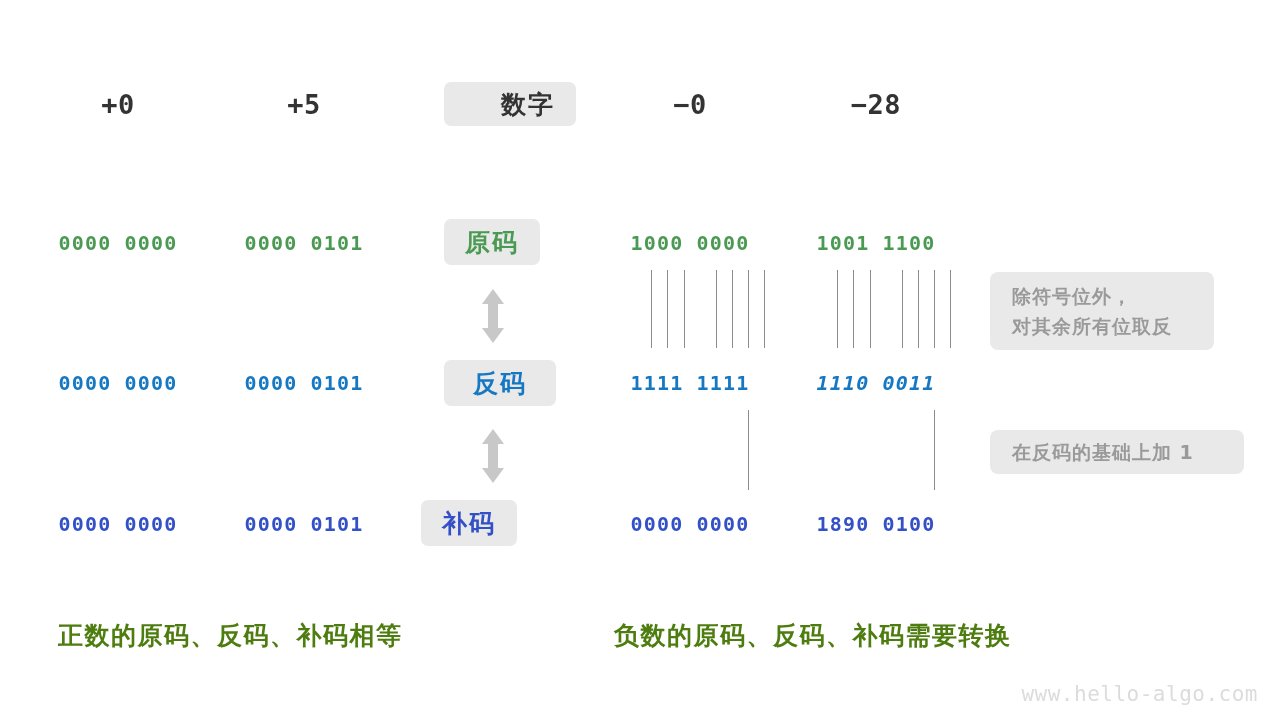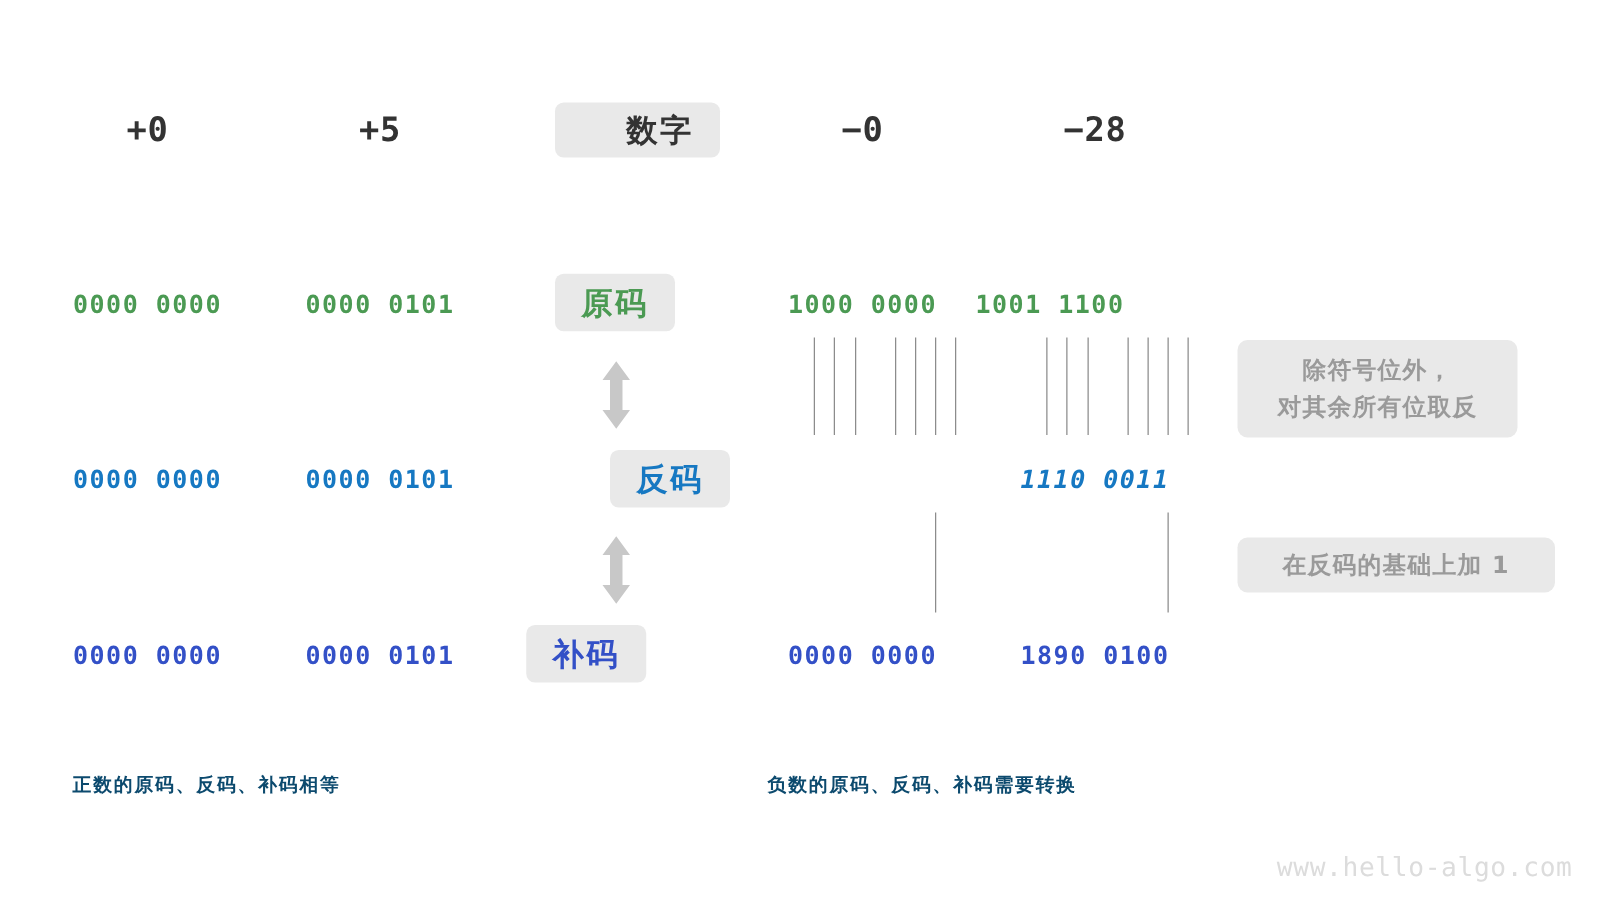"1001 1100" div.cell { left: 764px -> 800px }
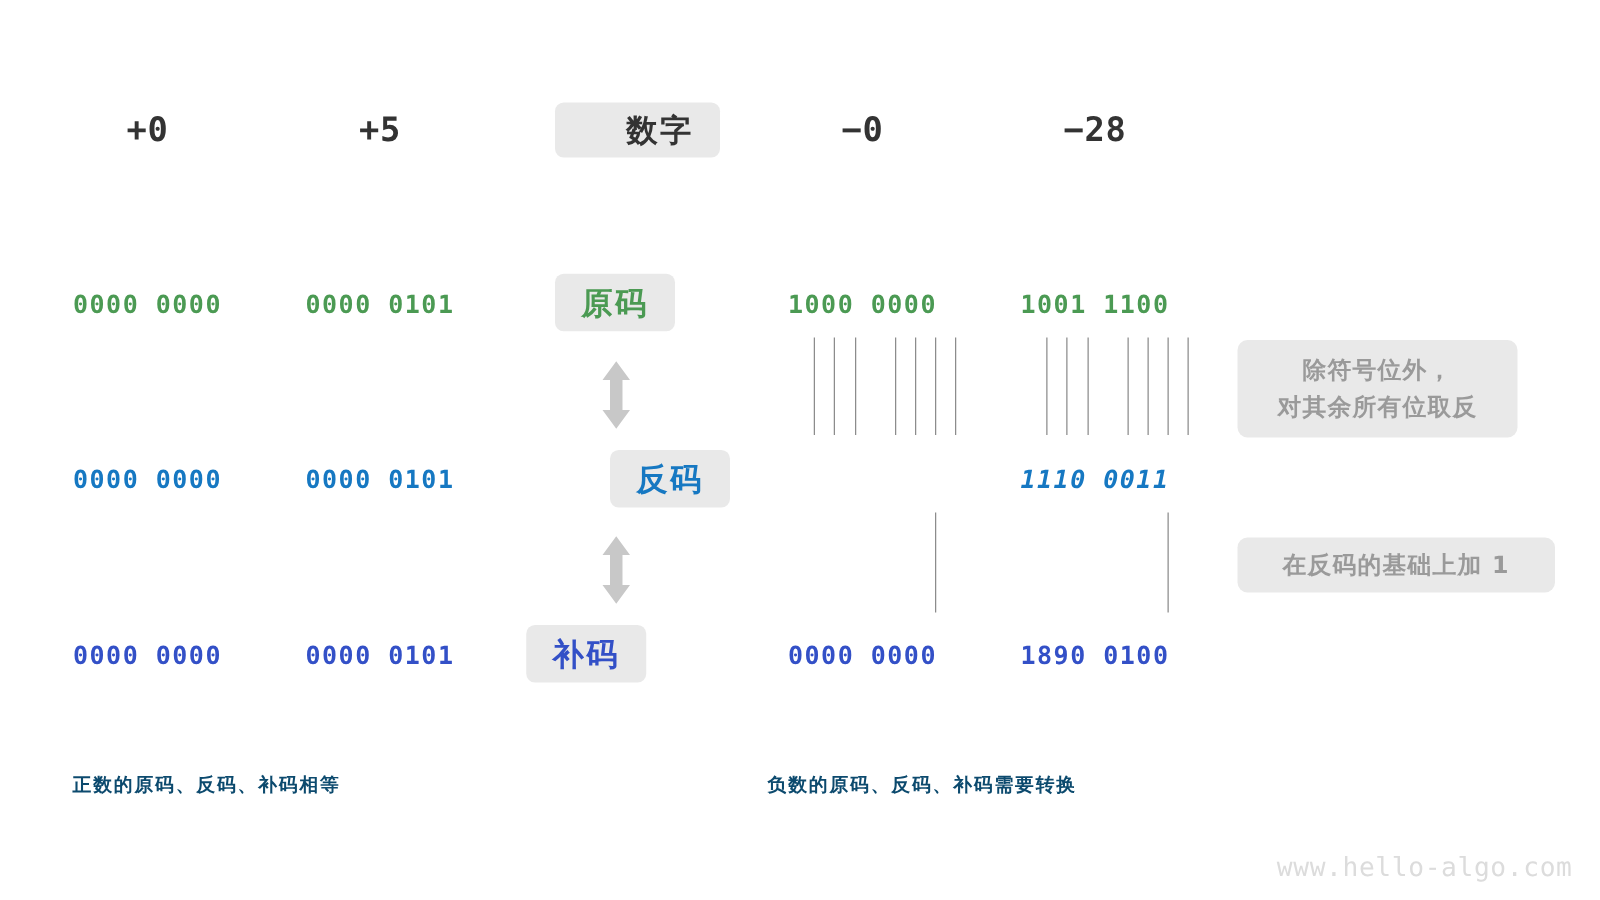"除符号位外，" .note { align-items: center -> none }
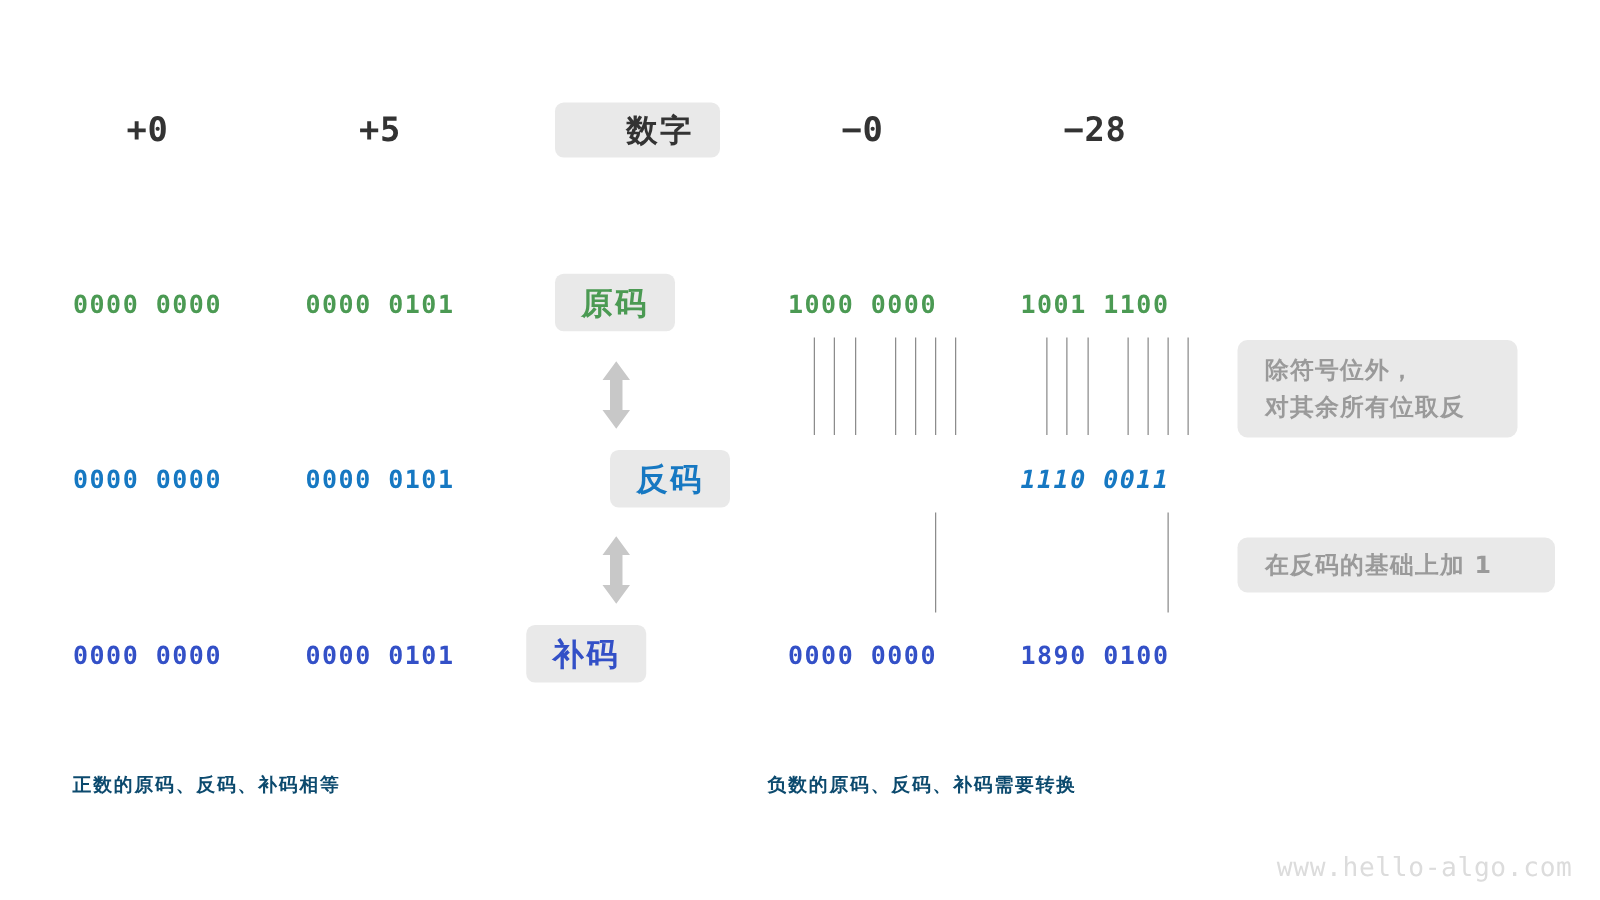"反码" div.badge { margin-left: 44px -> none; width: 96px -> 112px }
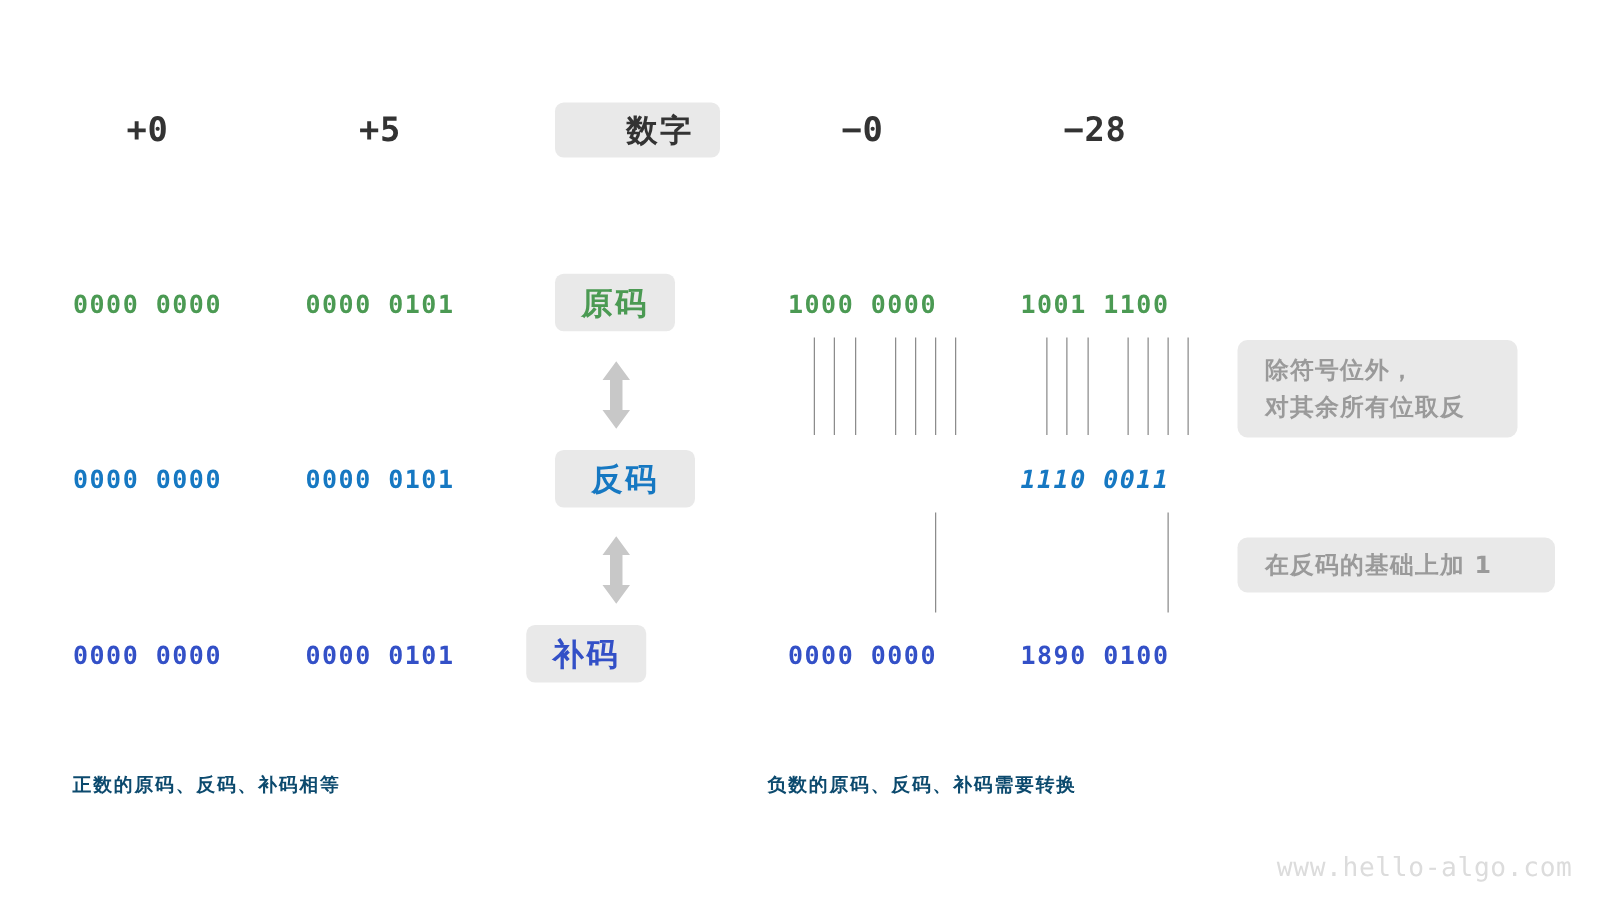"1111 1111" div.cell { html: none -> <div>1111 1111</div> }
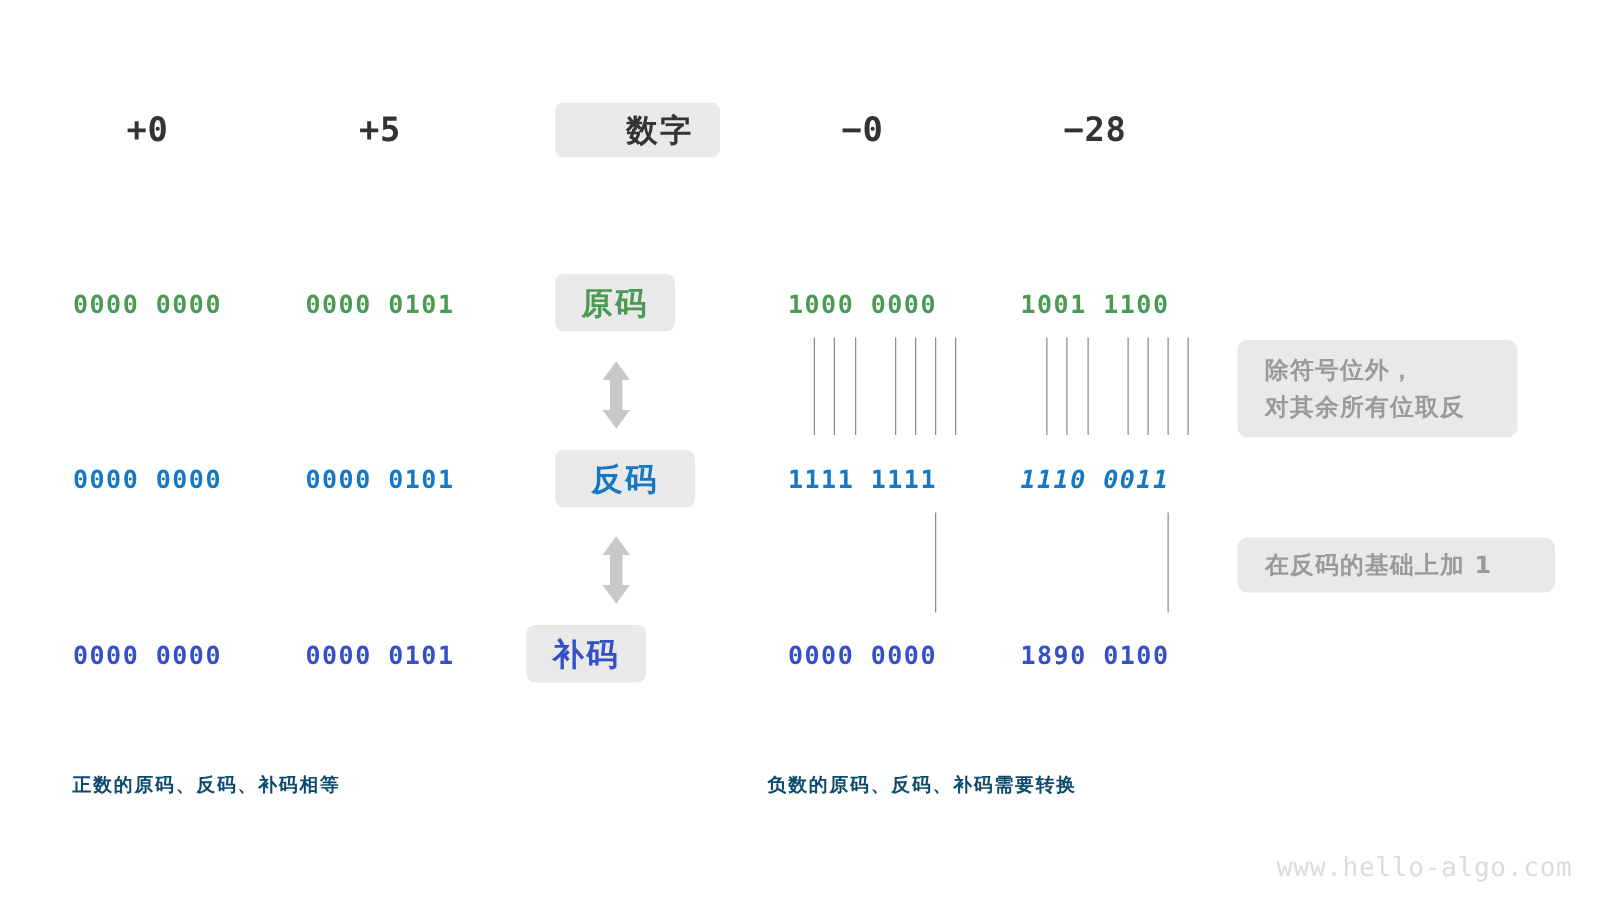"正数的原码、反码、补码相等" .caption { color: #0c4a6e -> #4d7c0f; font-size: 15px -> 25px }
